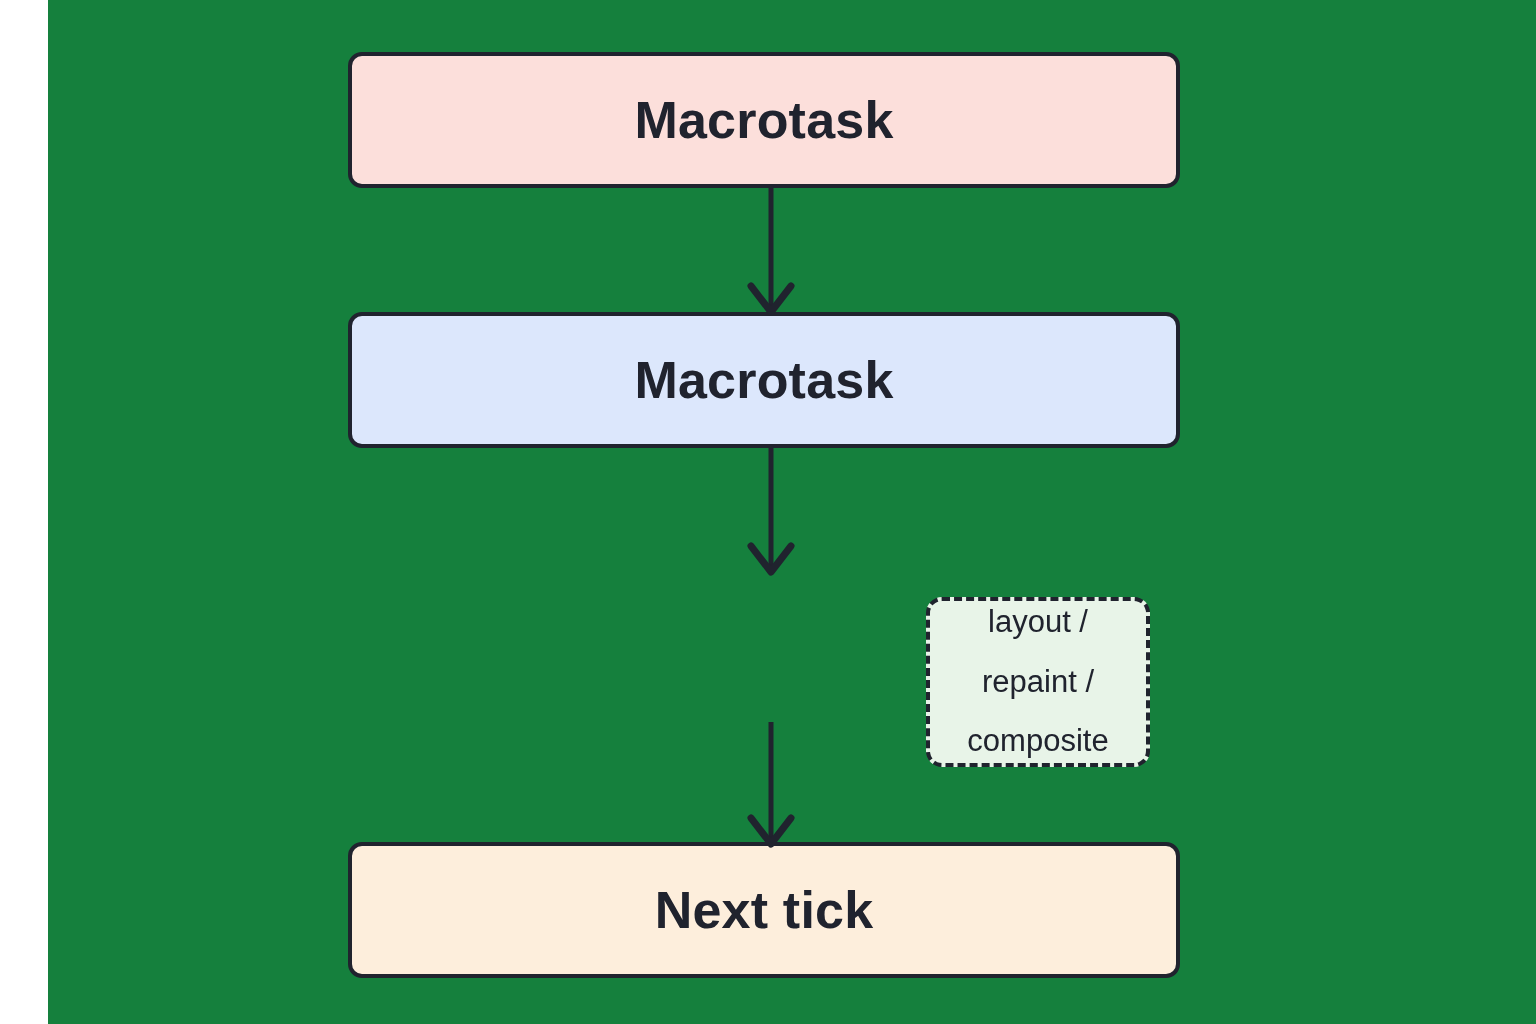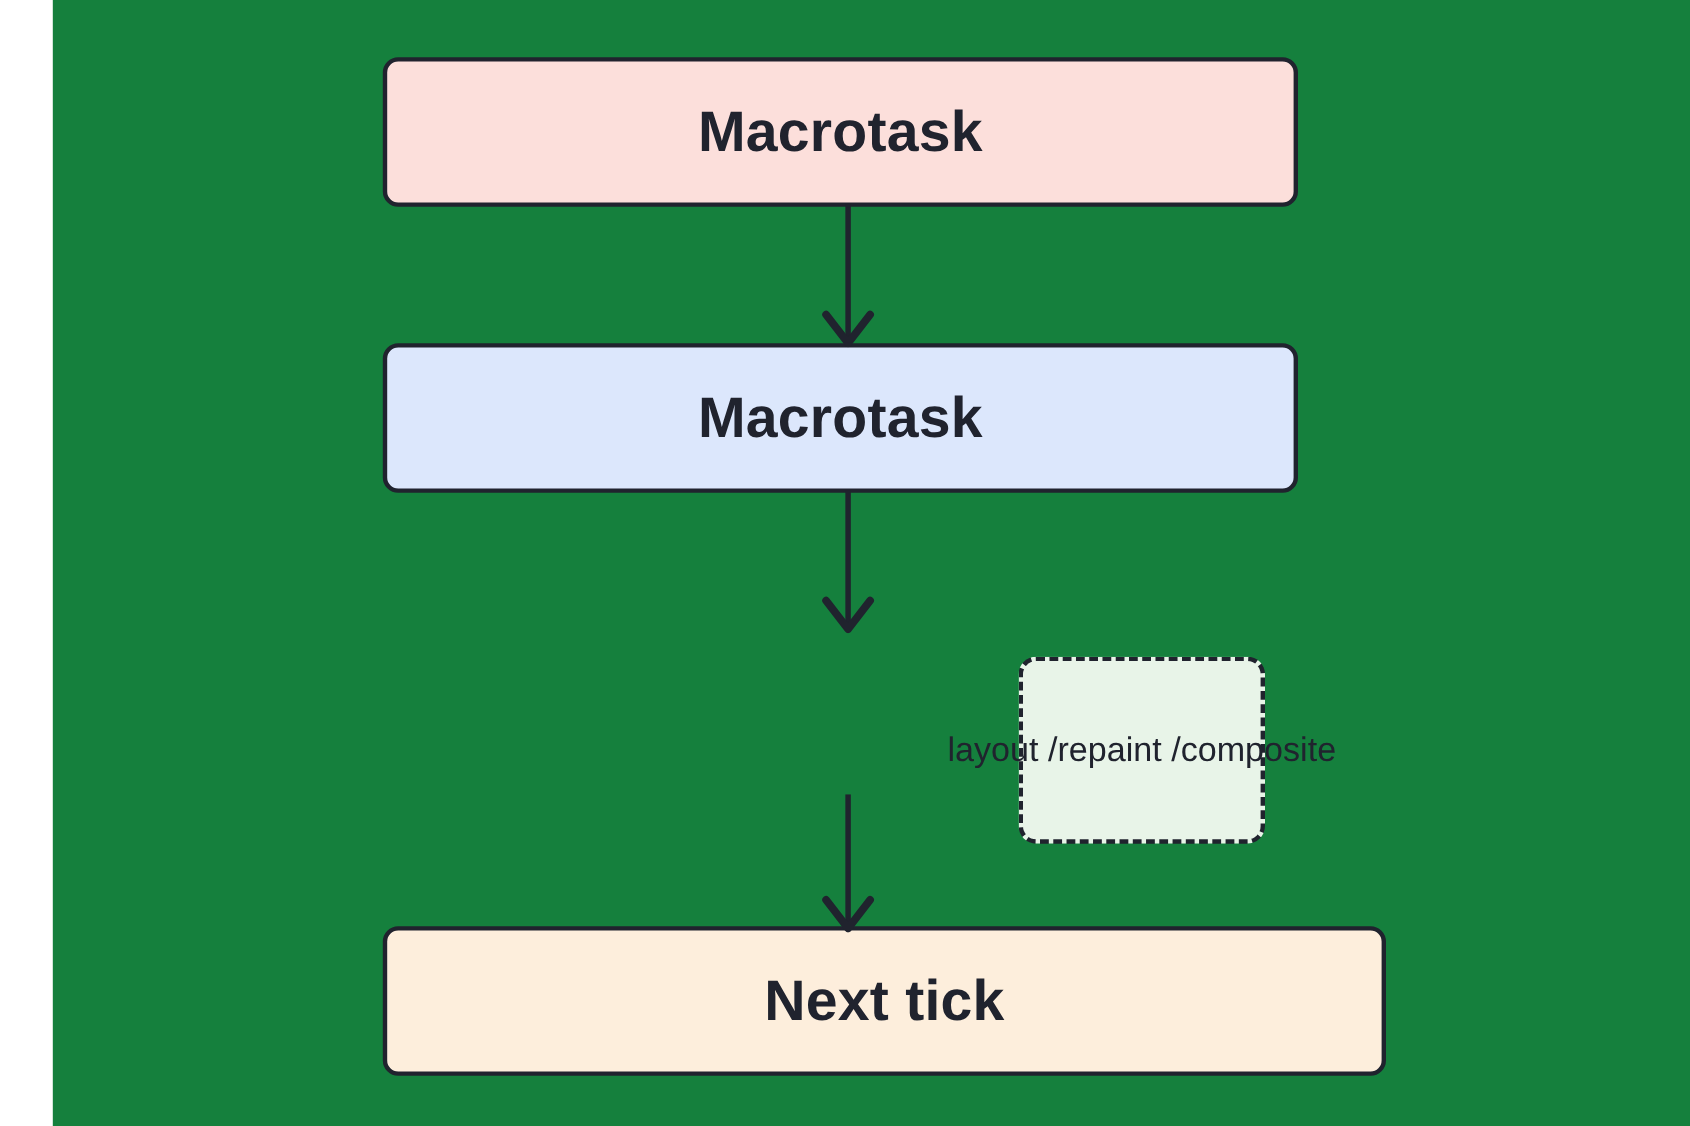"layout /" #annotation-render-steps { flex-direction: none -> column; justify-content: center -> space-between }
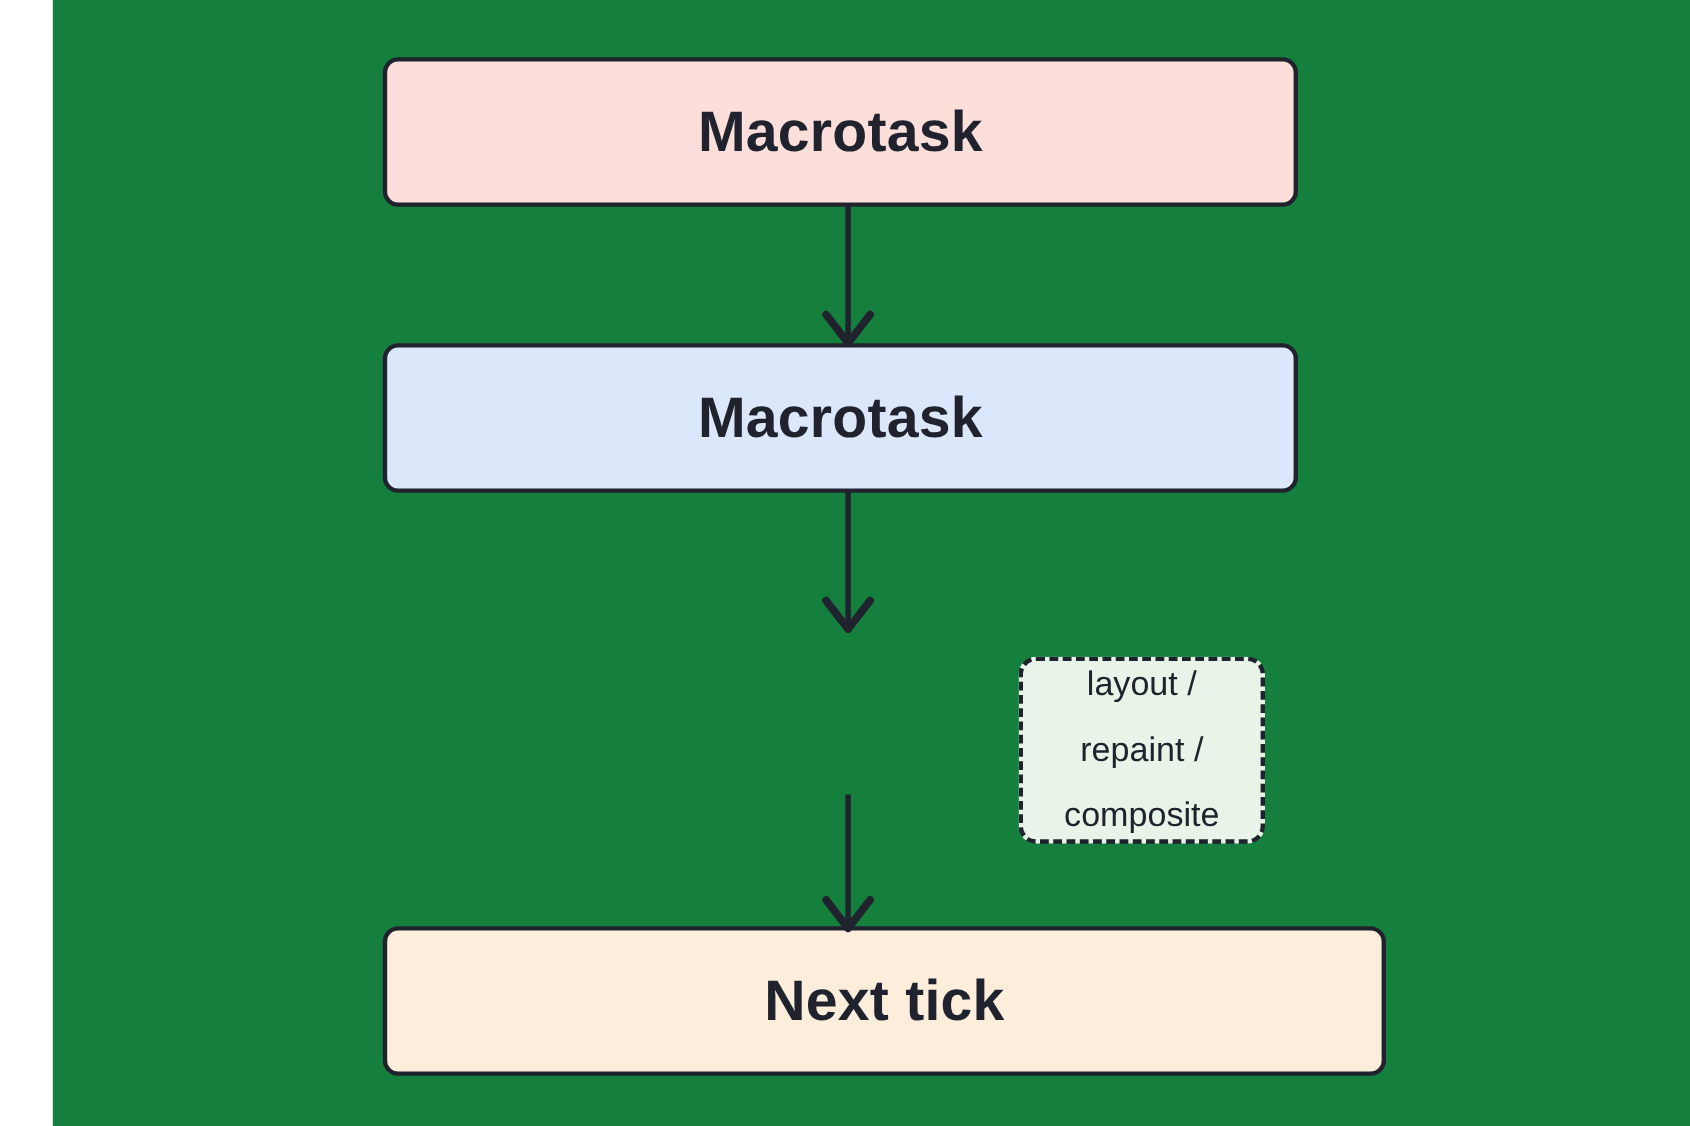"Next tick" #node-next-tick { width: 912px -> 832px }
